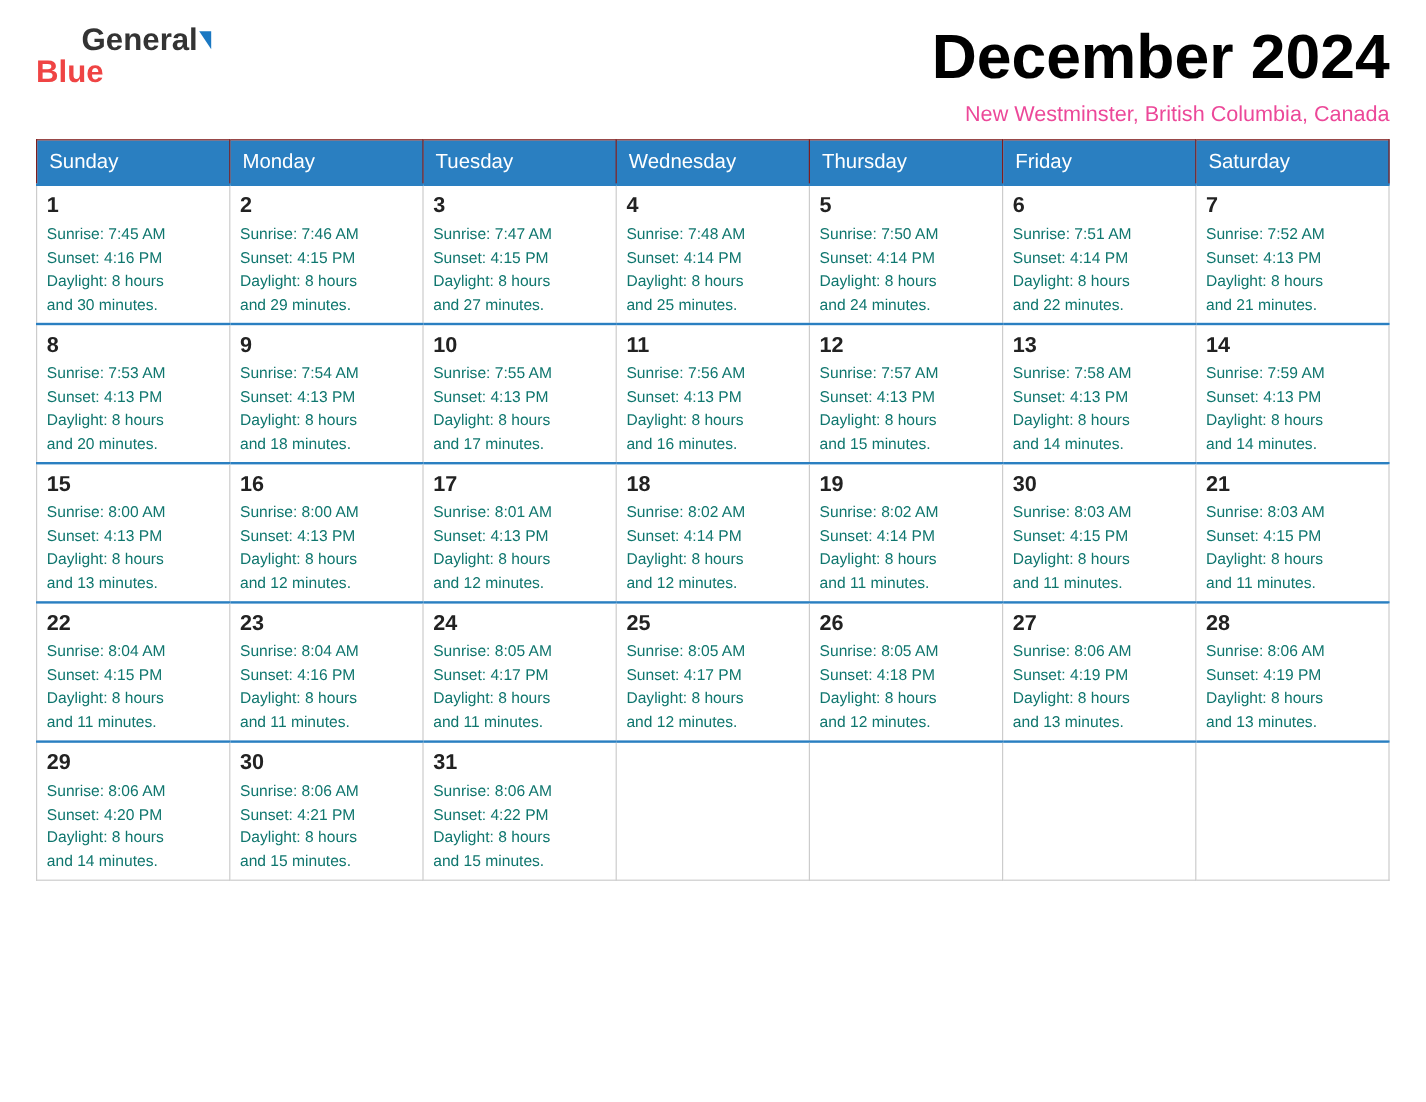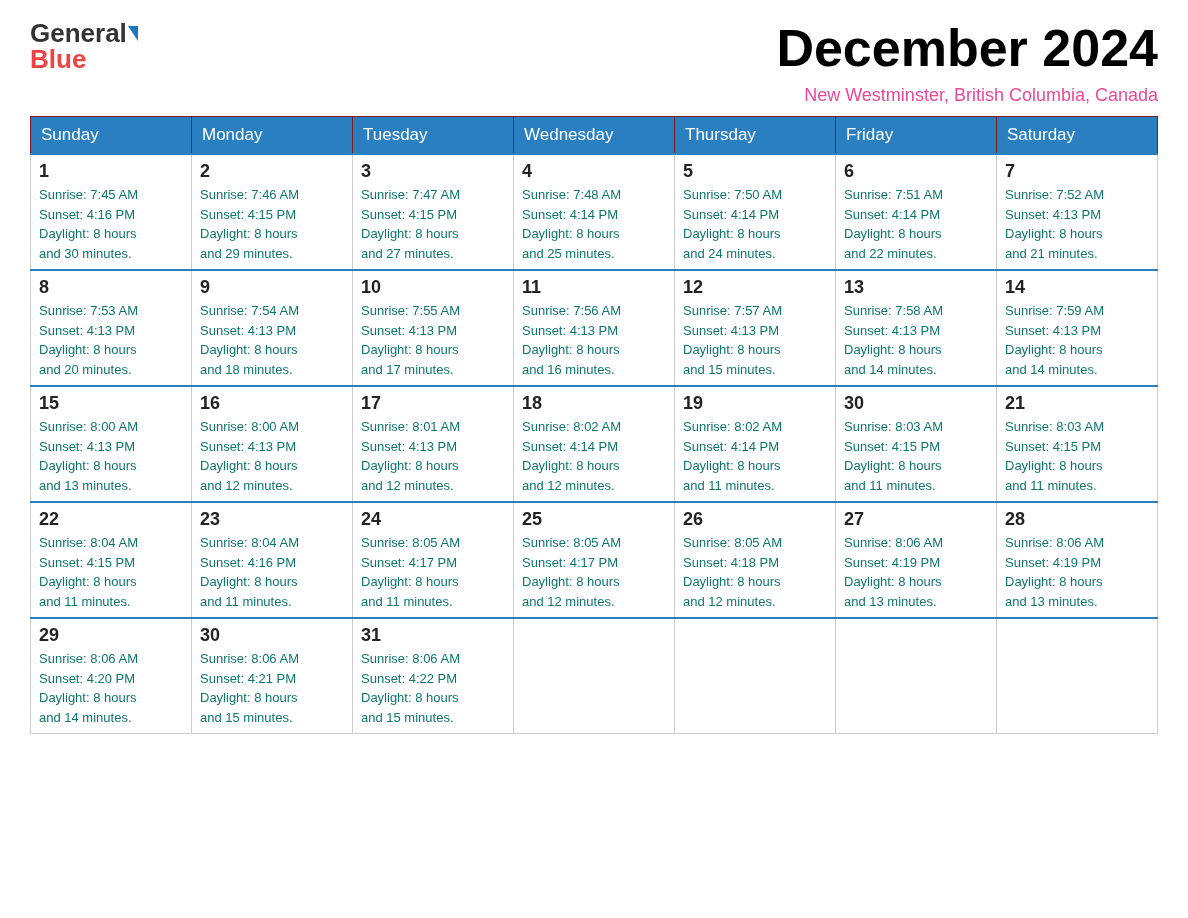"General" div { margin-left: none -> 38px }
